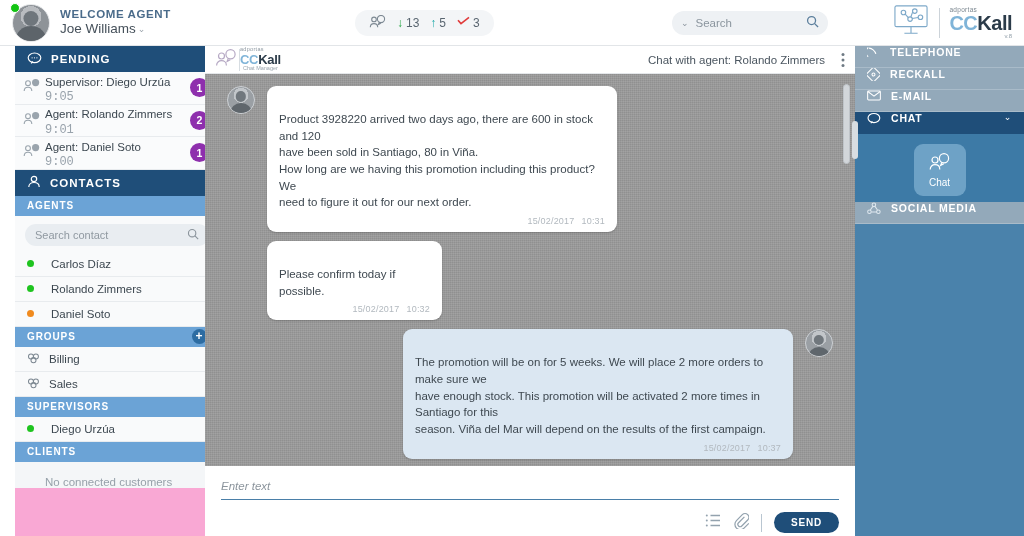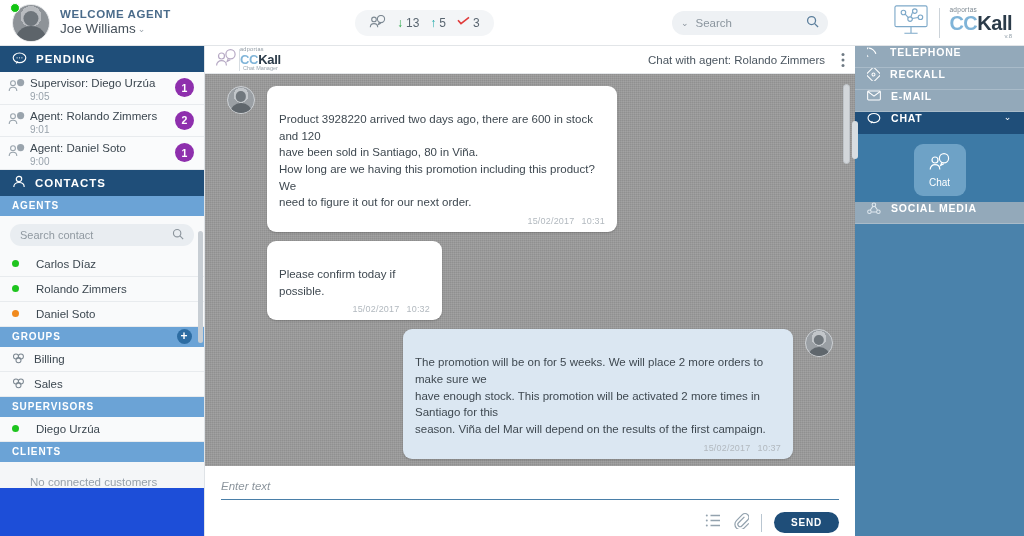"PENDING" .leftbar { background: #1d4ed8 -> #f9a8d4; left: 0 -> 15px }
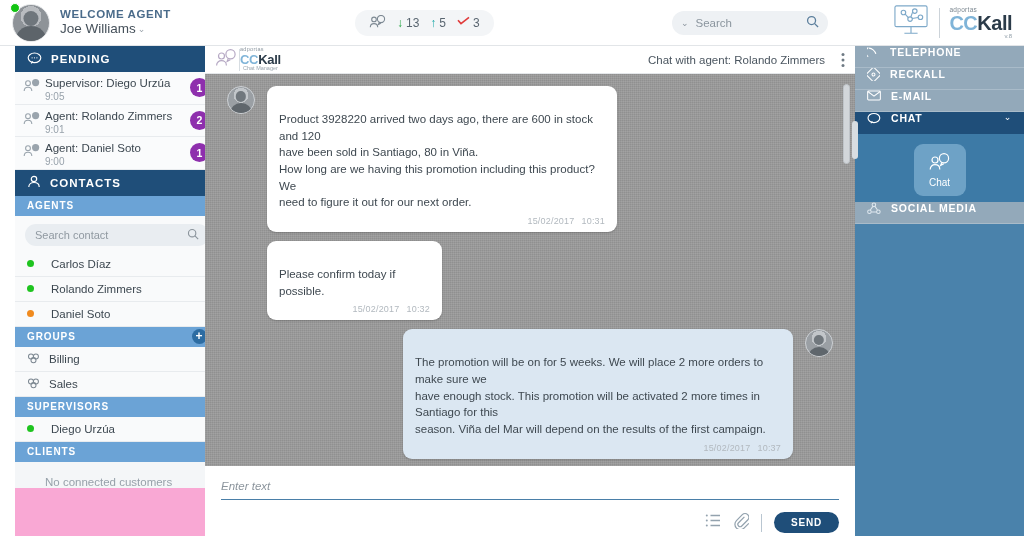"9:05" .pend-time { font-family: none -> Liberation Mono, monospace; font-size: 10px -> 12px }
